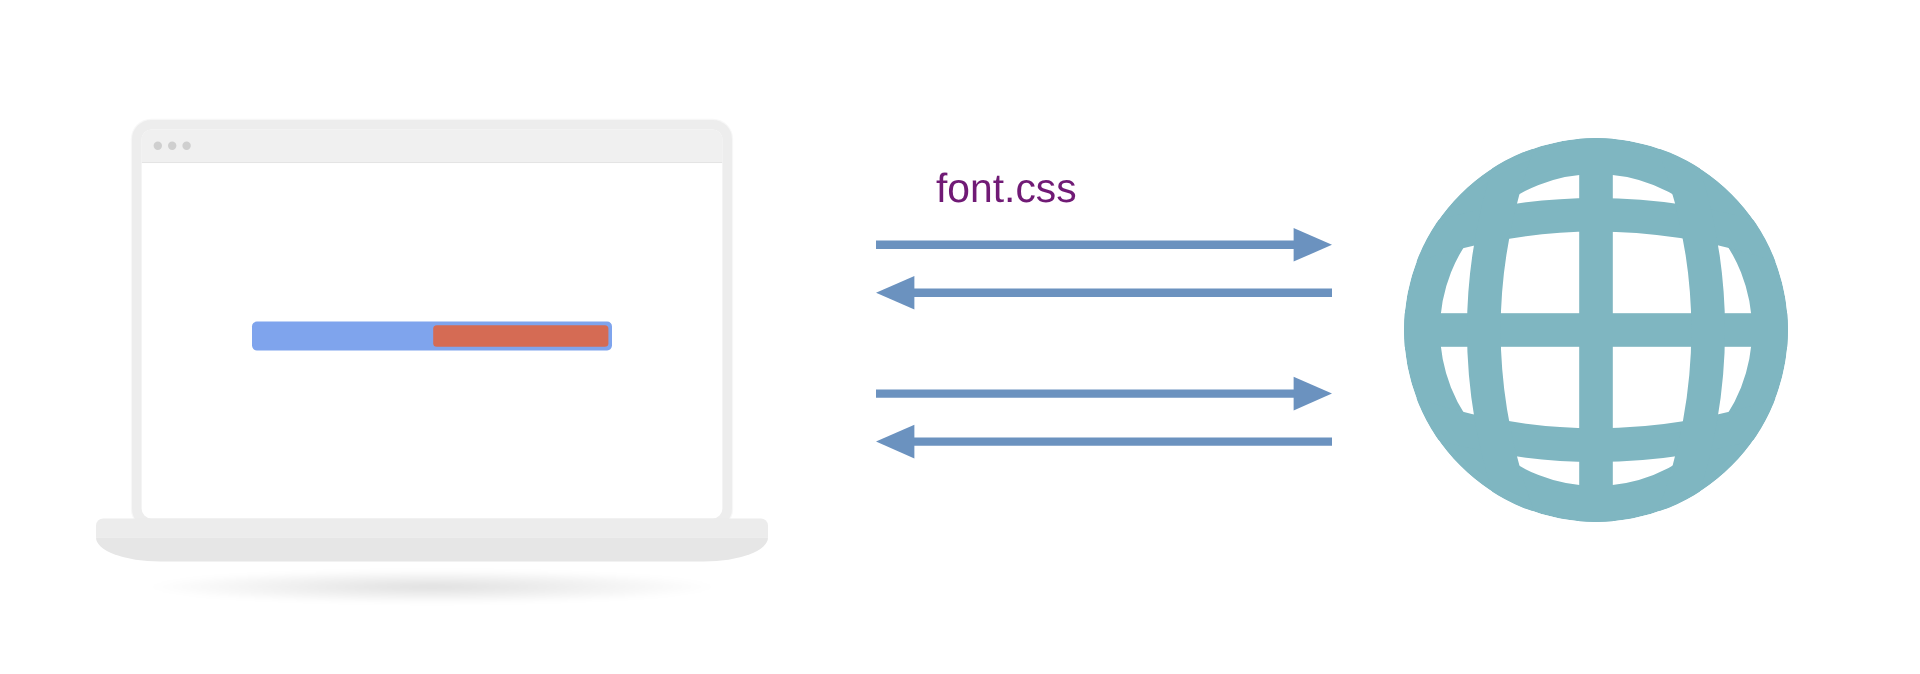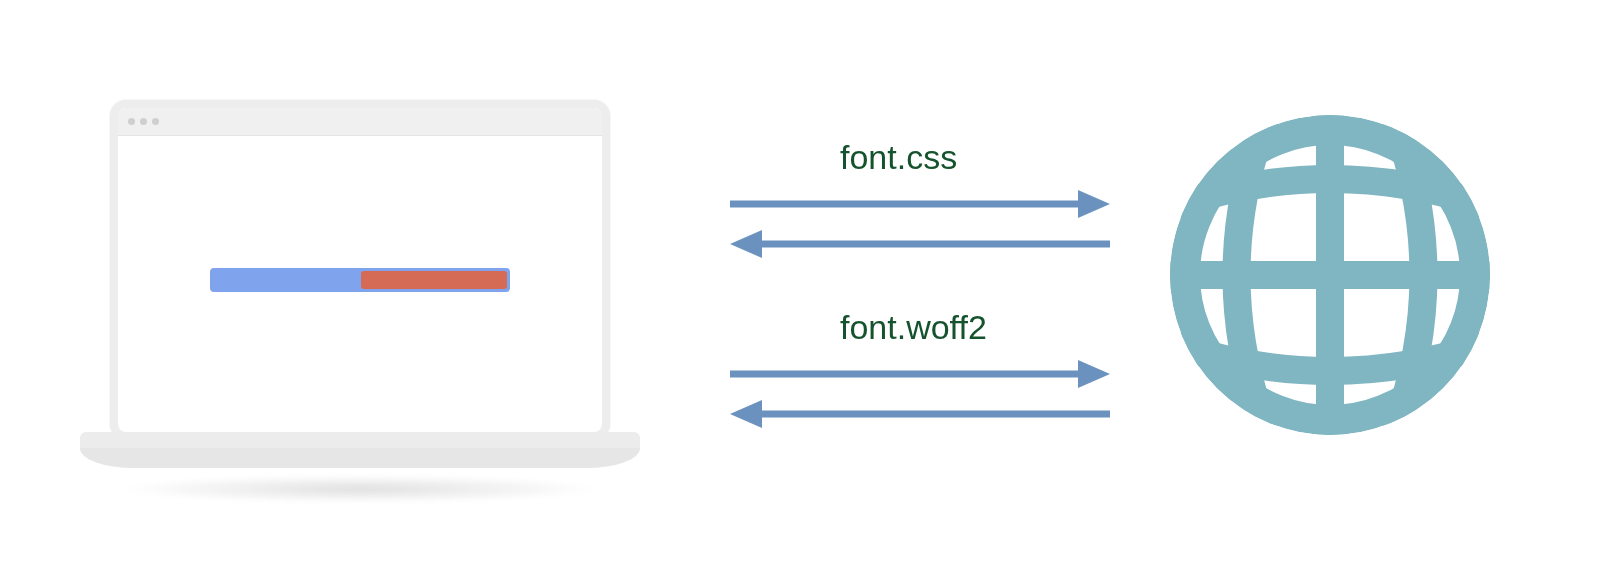"font.css" .arrow-label { color: #14532d -> #701a75; margin-left: 110px -> 50px }
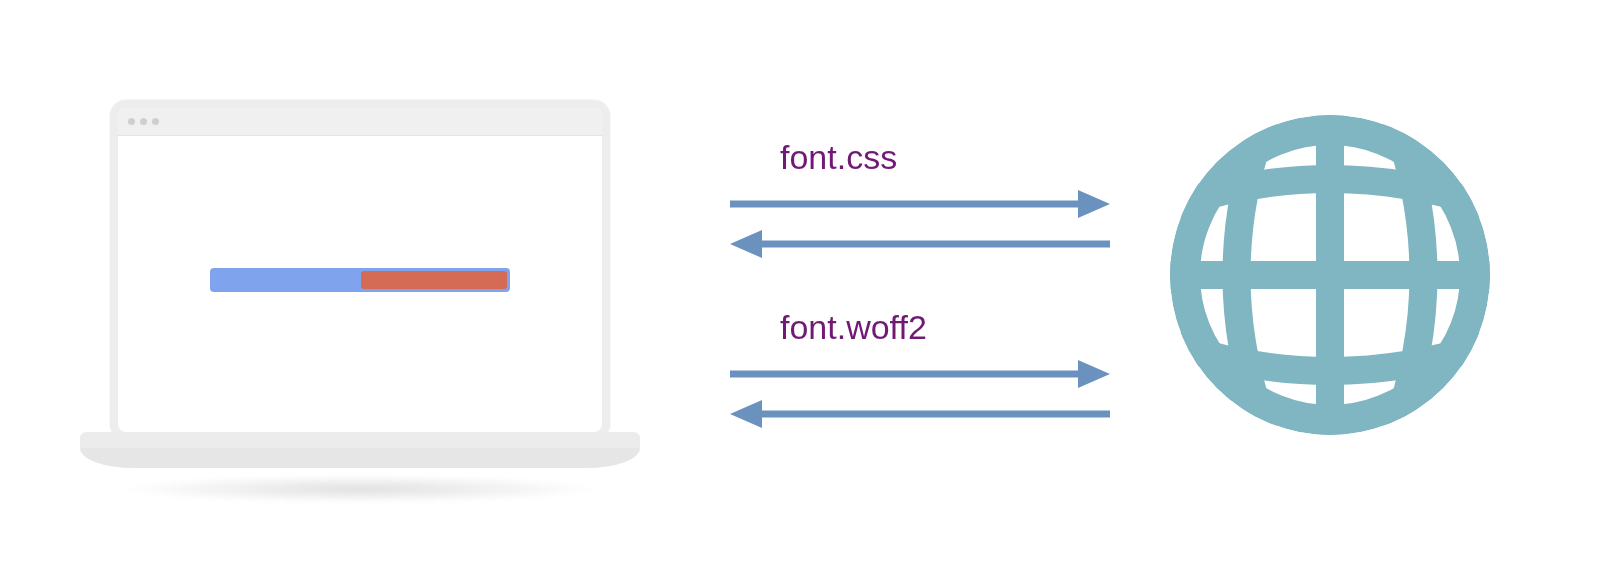"font.woff2" div.arrow-label { html: <div>font.woff2</div> -> none }
